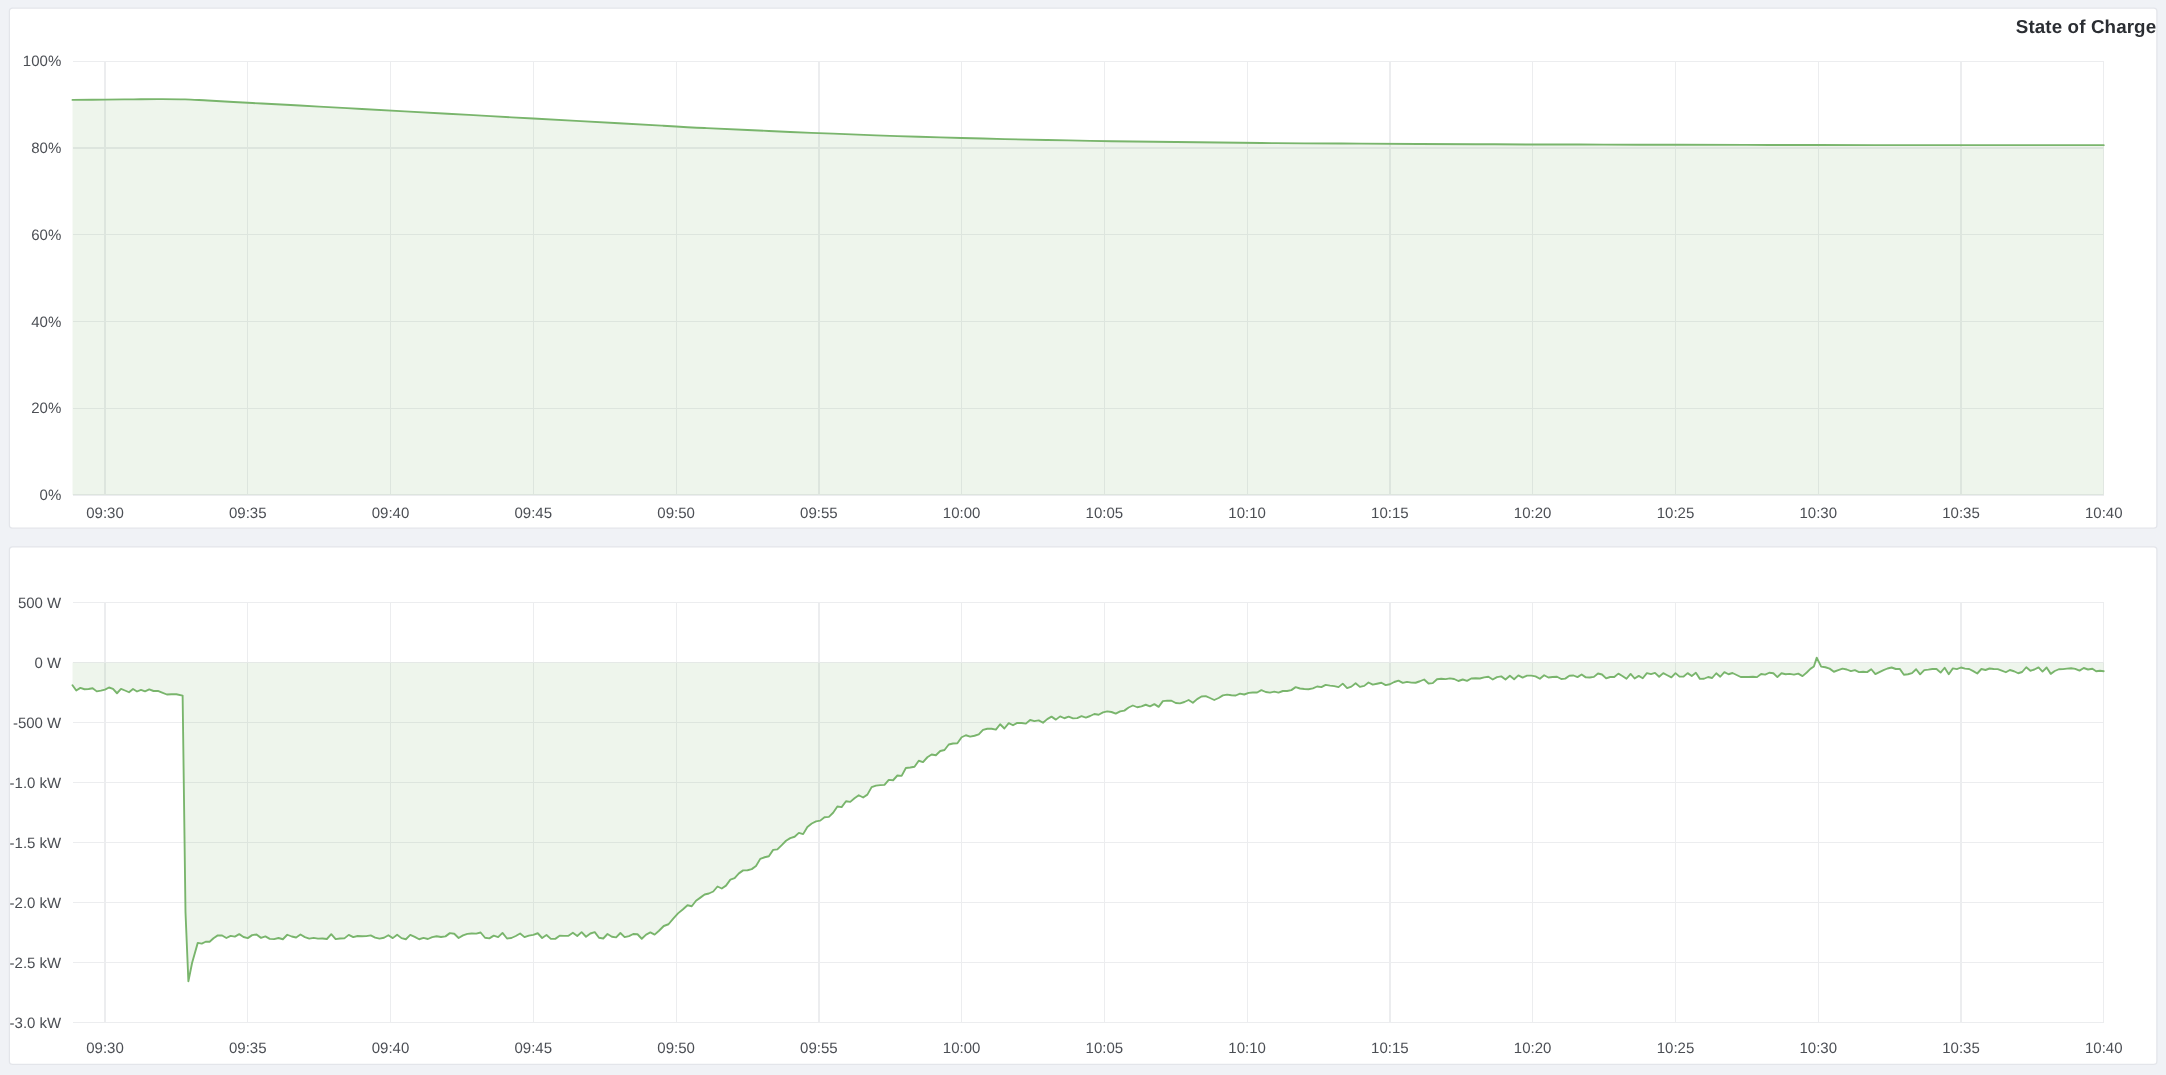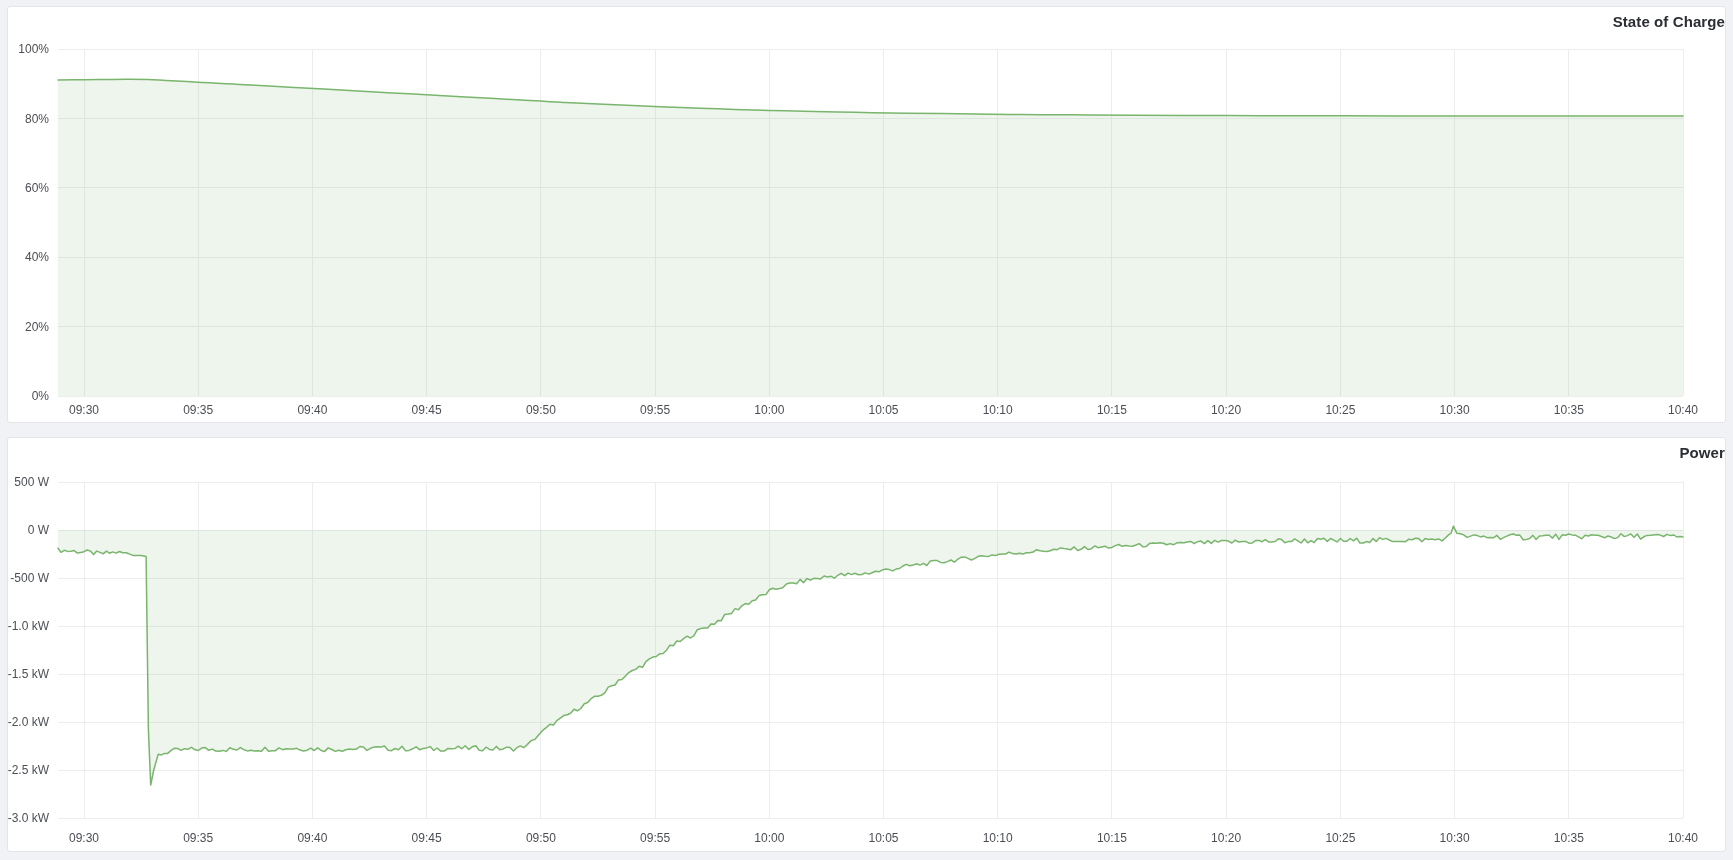"Power" div.panel-title { html: <div>Power</div> -> none }
